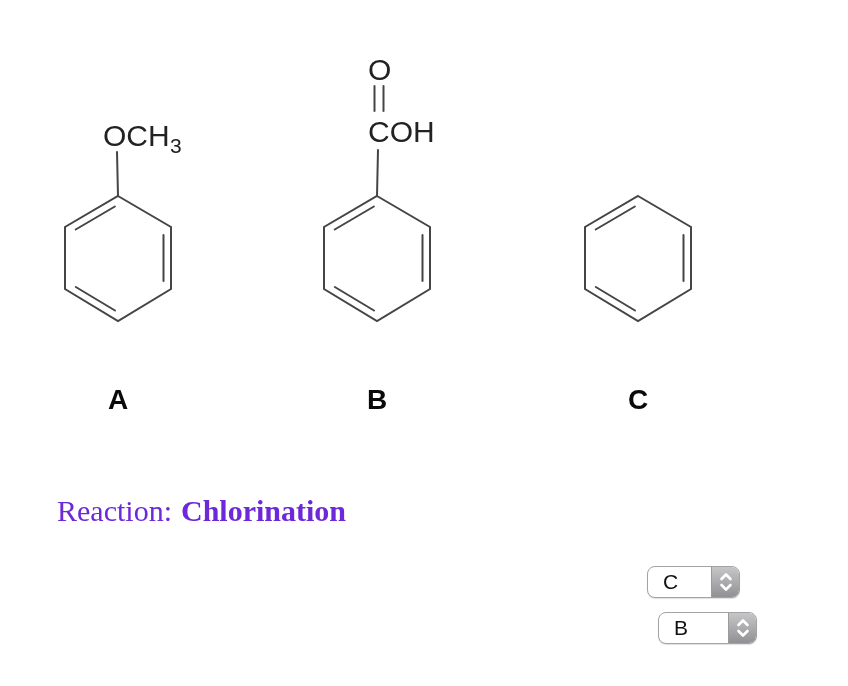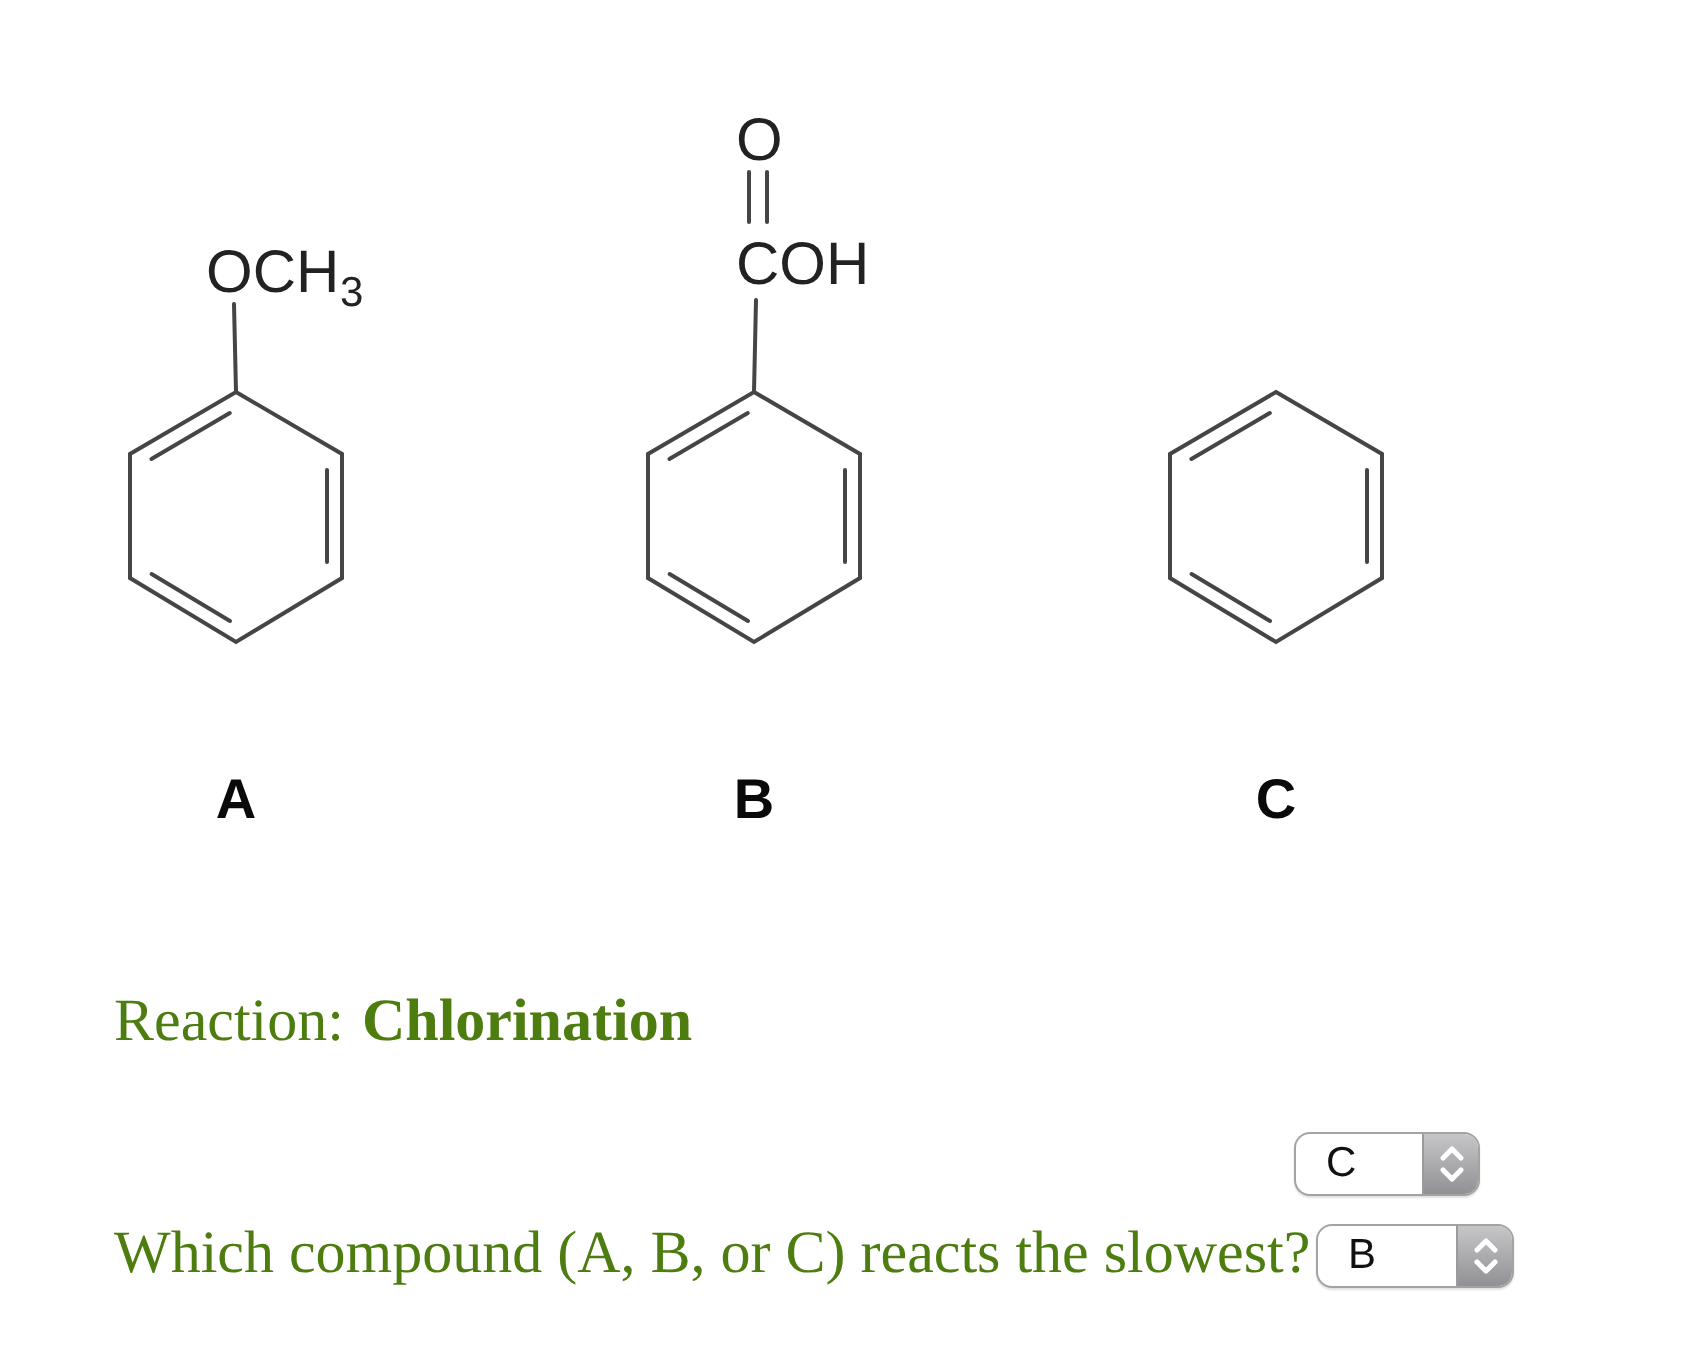"Reaction: Chlorination" .text-line { color: #4d7c0f -> #6d28d9 }
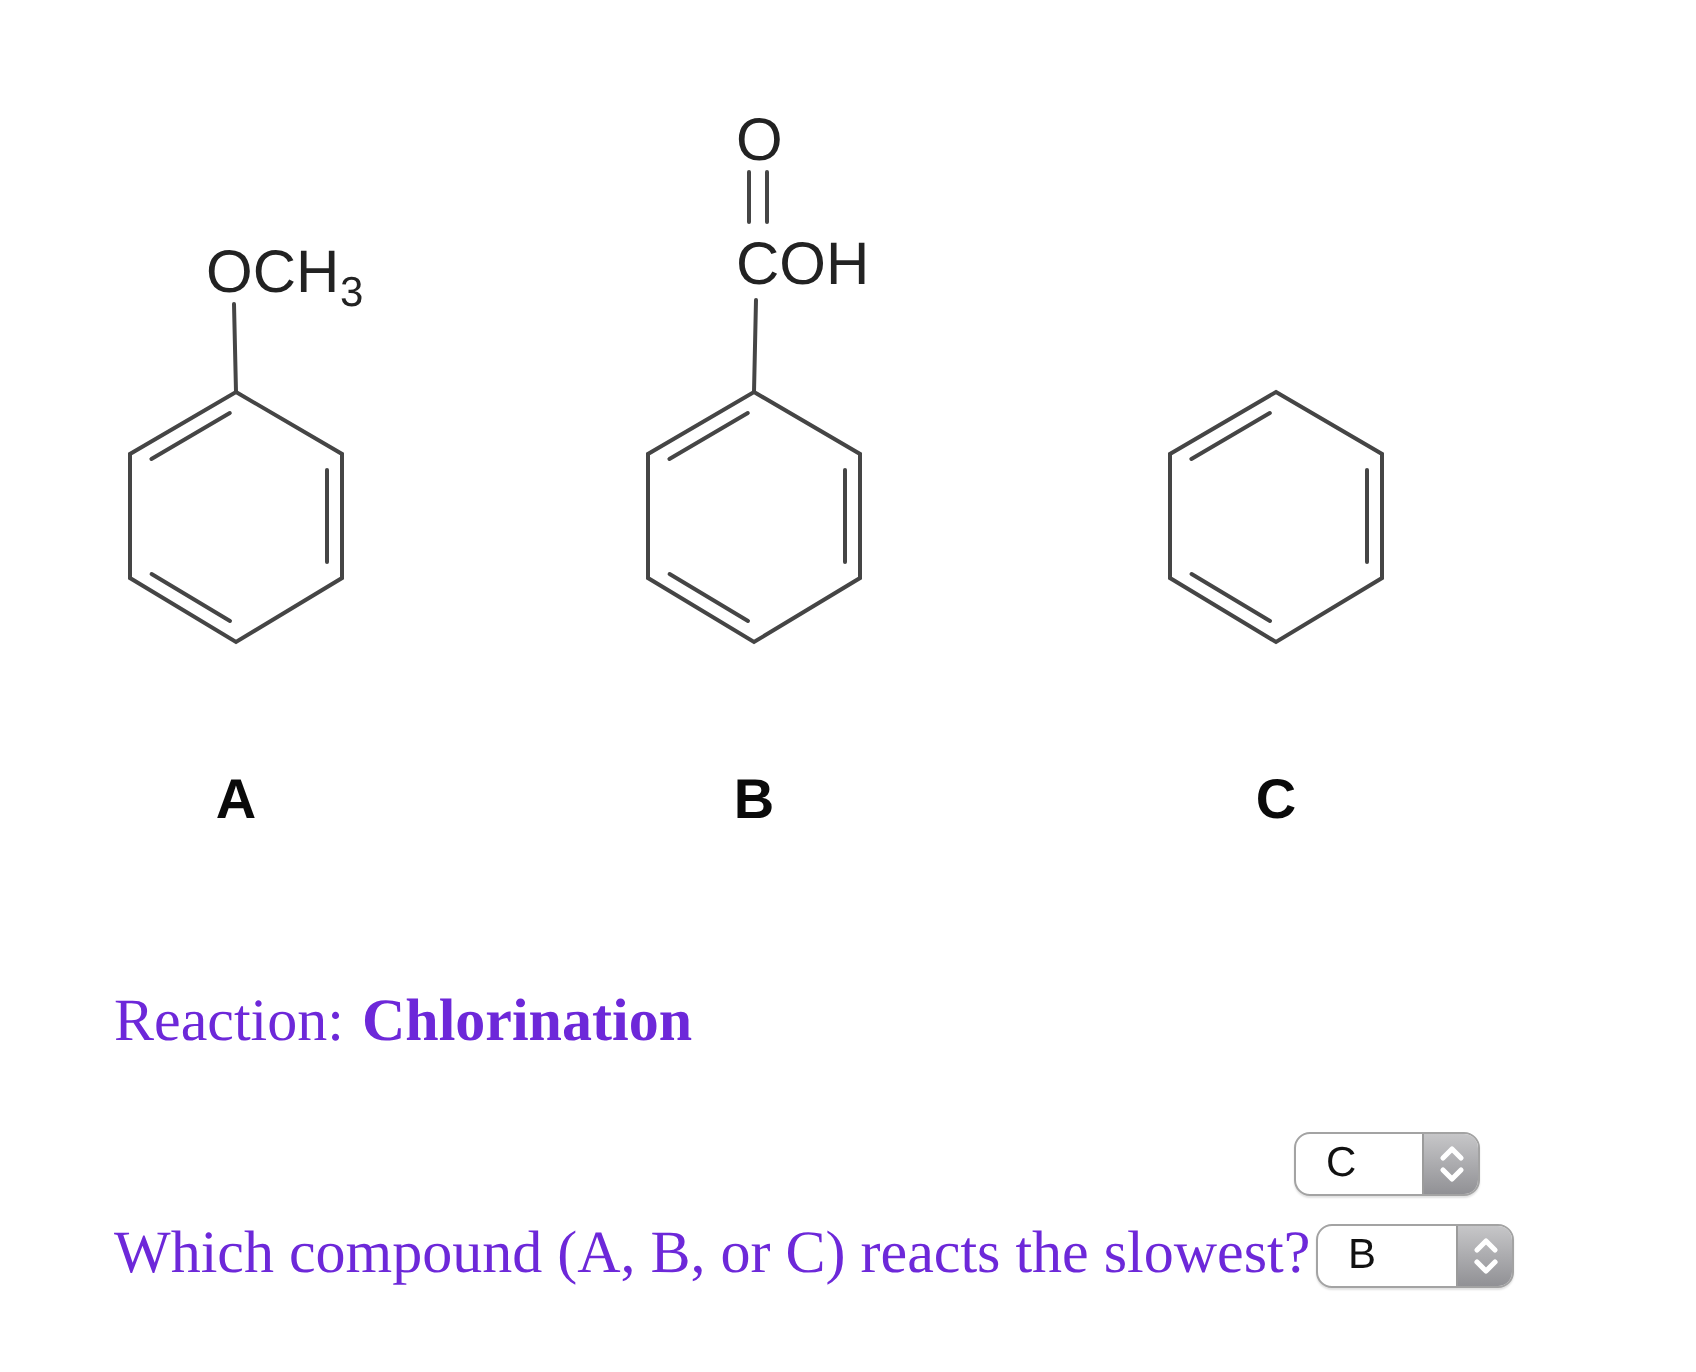"Which compound (A, B, or" div.text-line { html: <div>Which compound (A, B, or C) reacts the slowest?</div> -> none }
